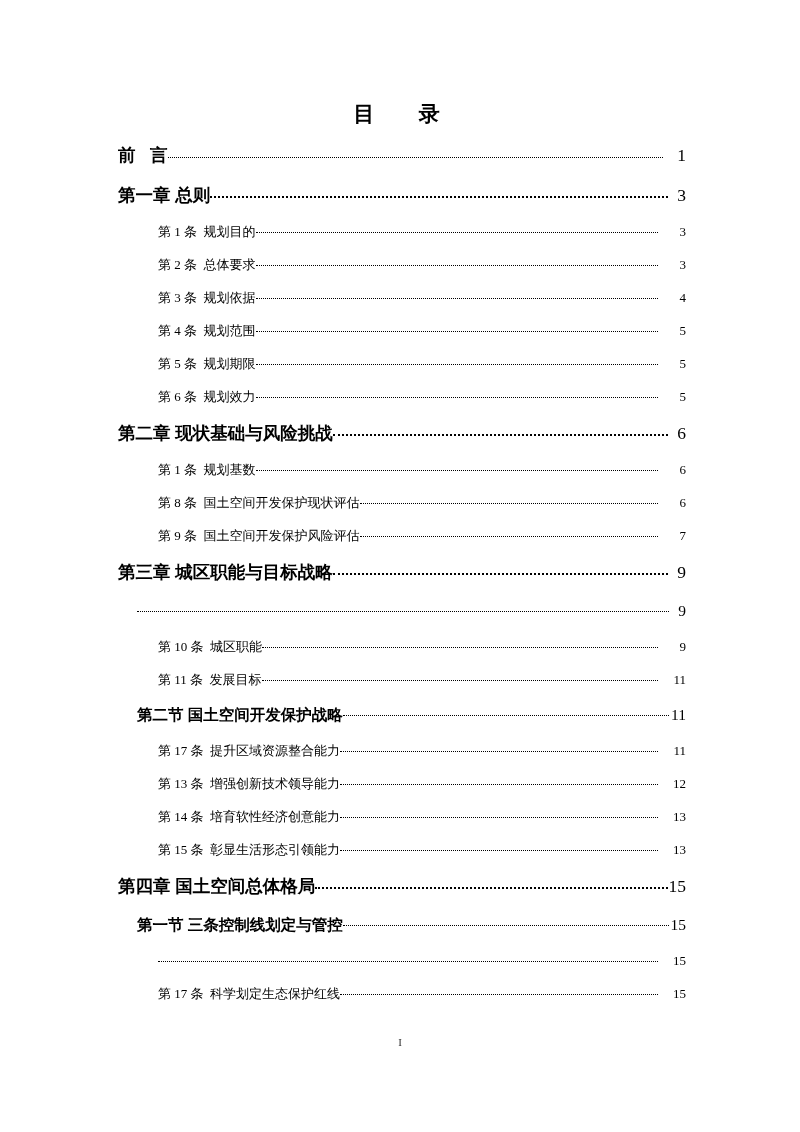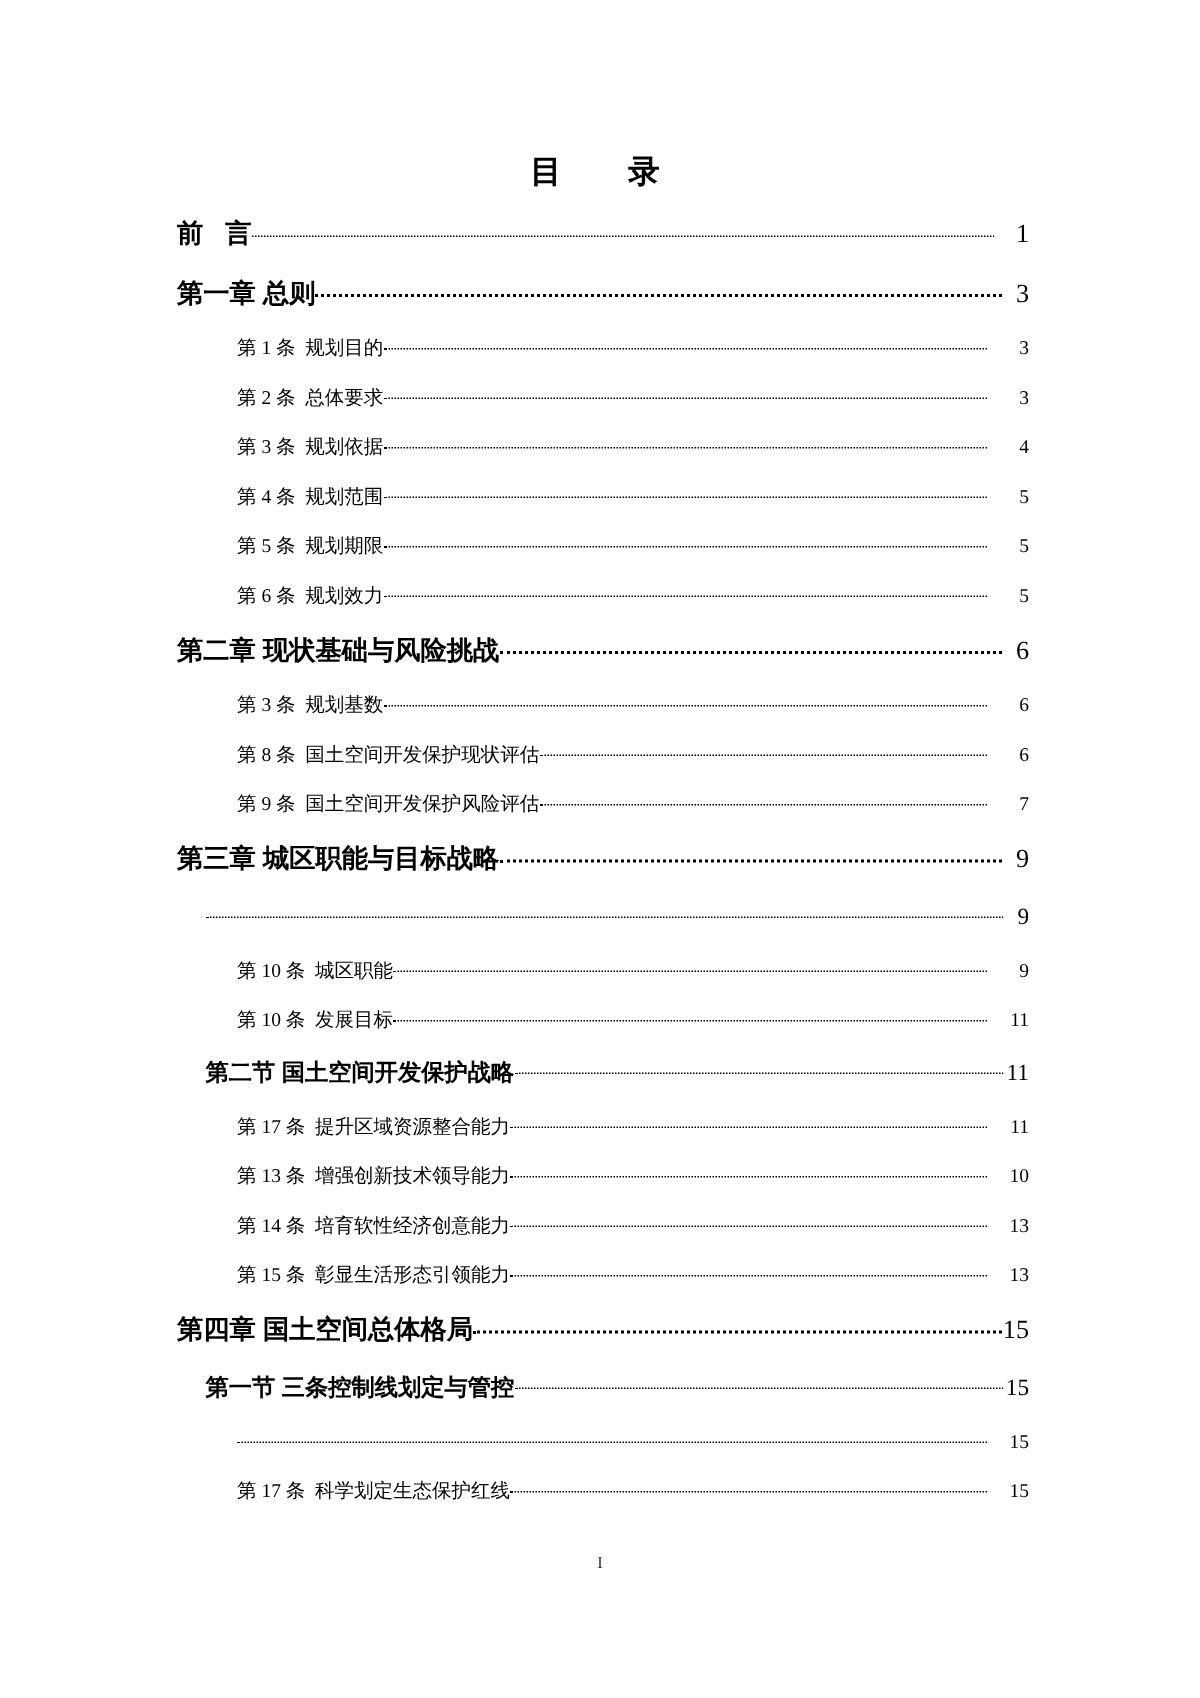"第 3 条 规划基数" span.toc-label { text: 3 -> 1 }
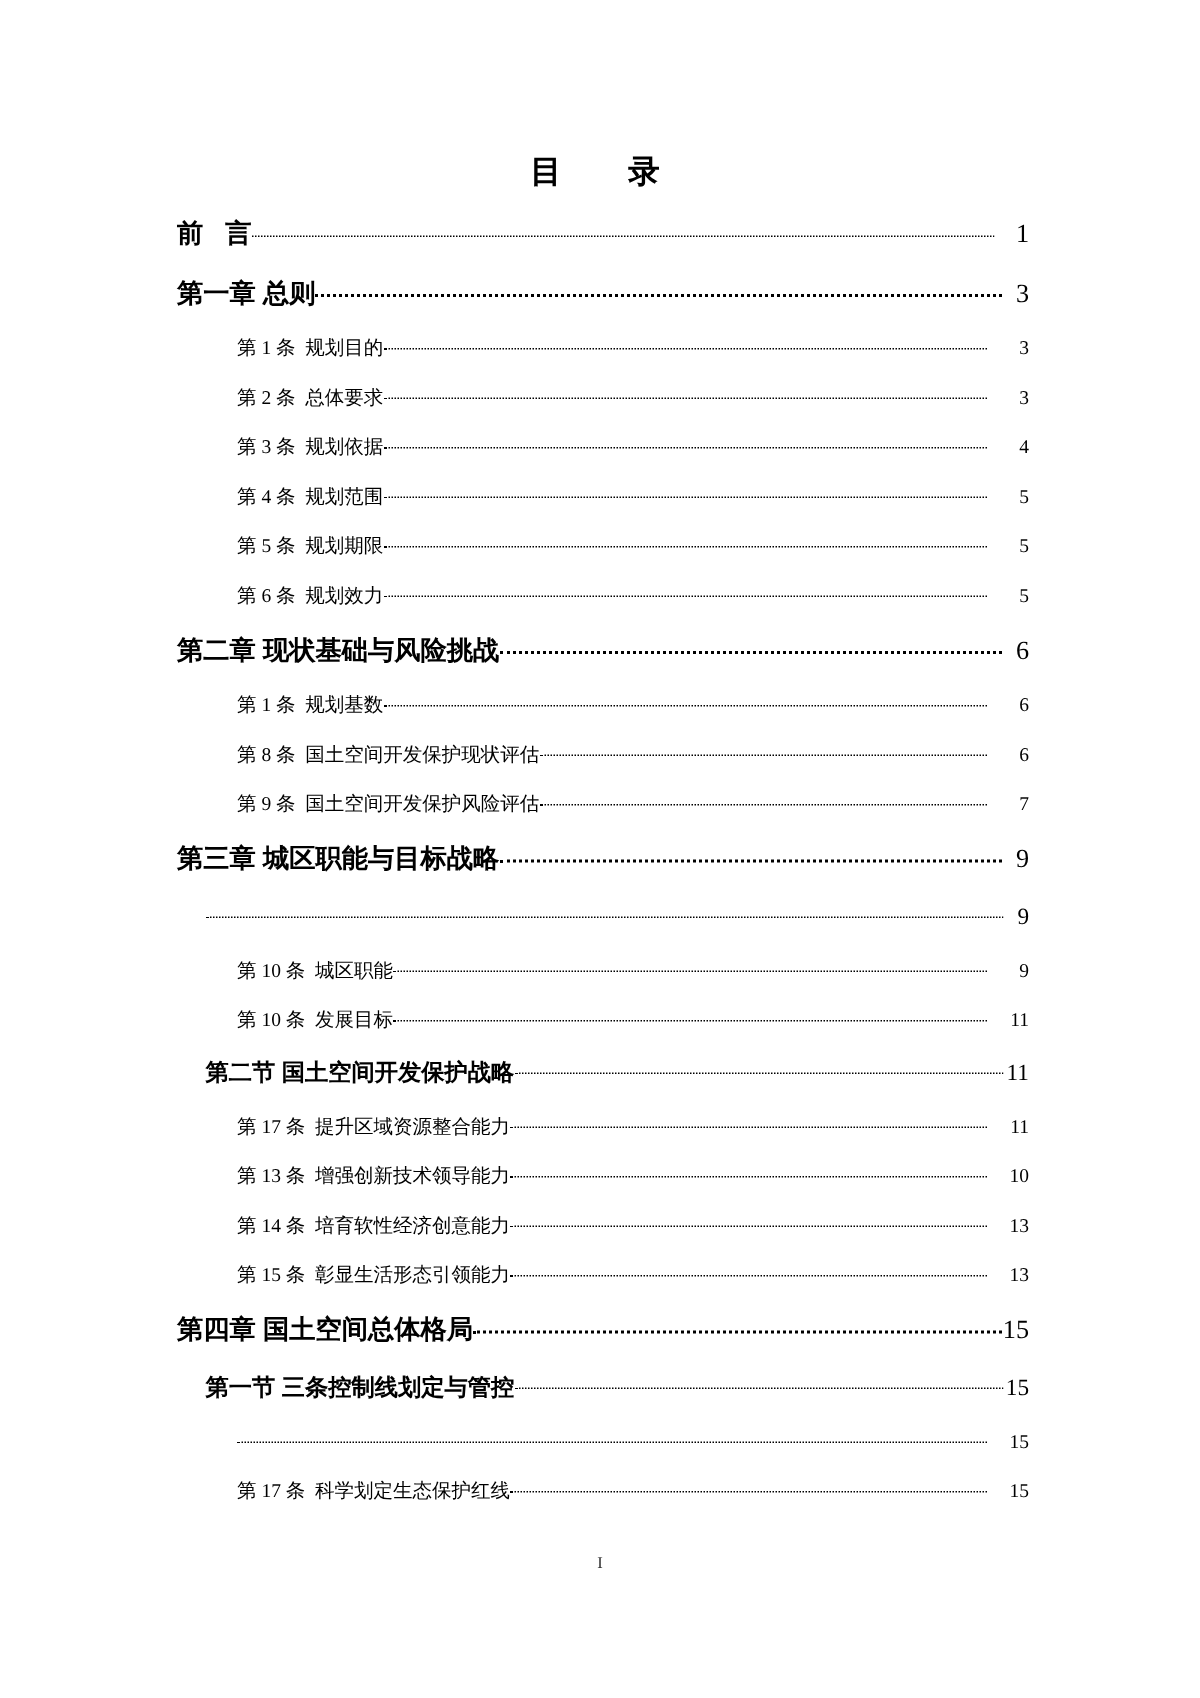"第 10 条 发展目标" span.toc-label { text: 10 -> 11 }
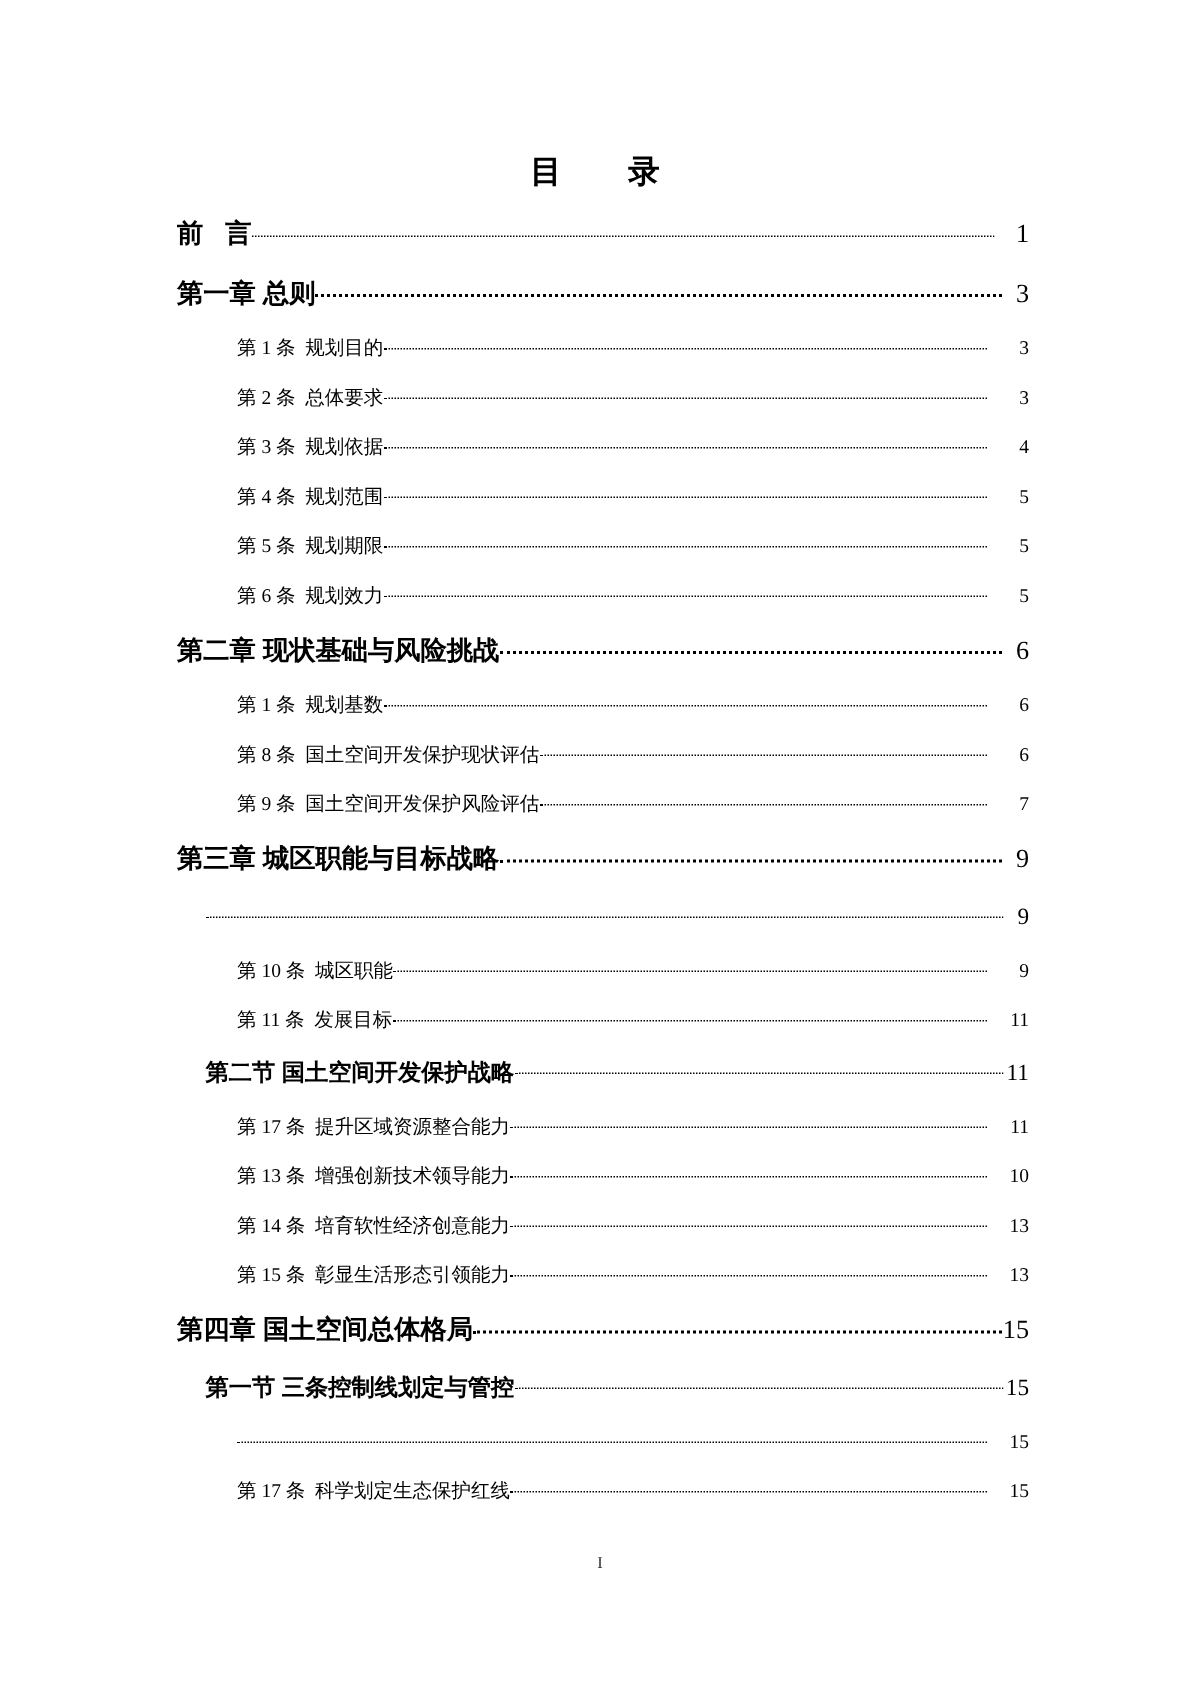"10" span.toc-page { text: 10 -> 12 }
